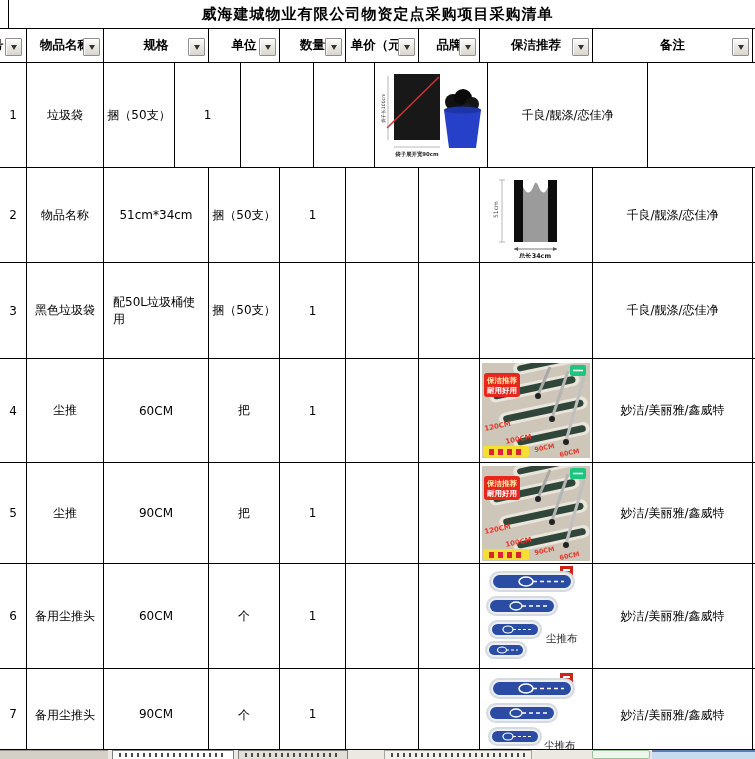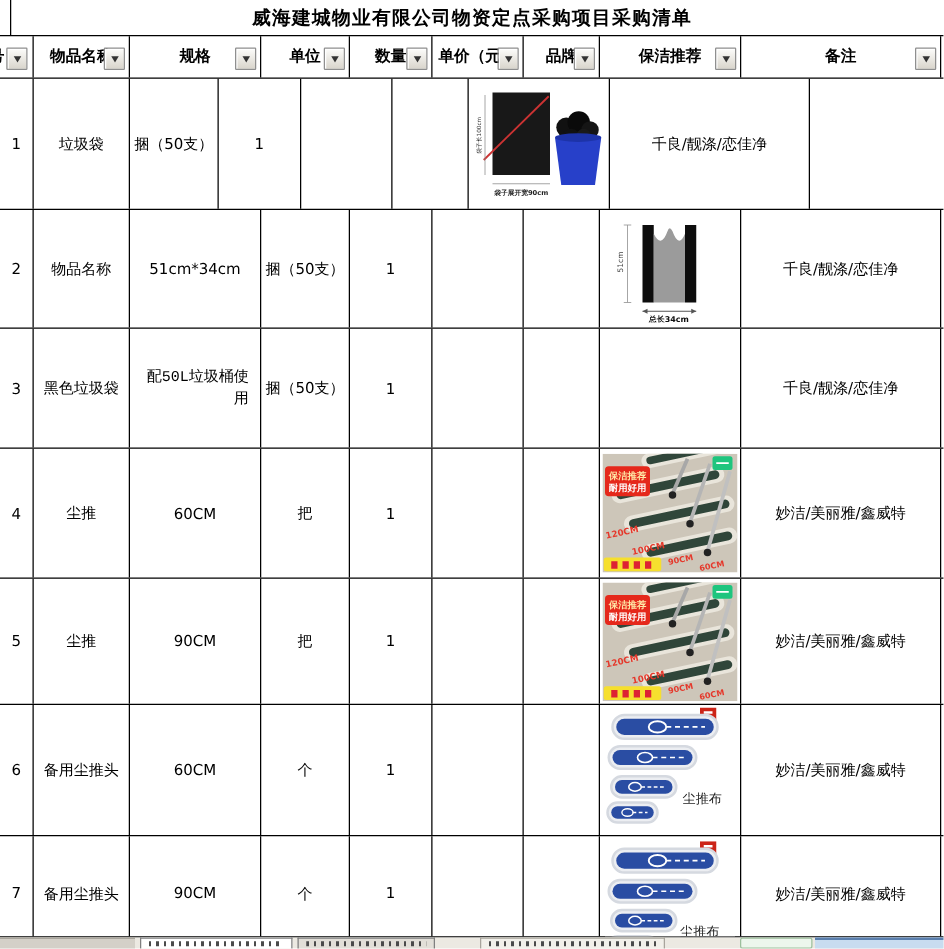"配50L垃圾桶使用" .wrapspec { font-family: Liberation Mono, monospace -> none; text-align: right -> left }
